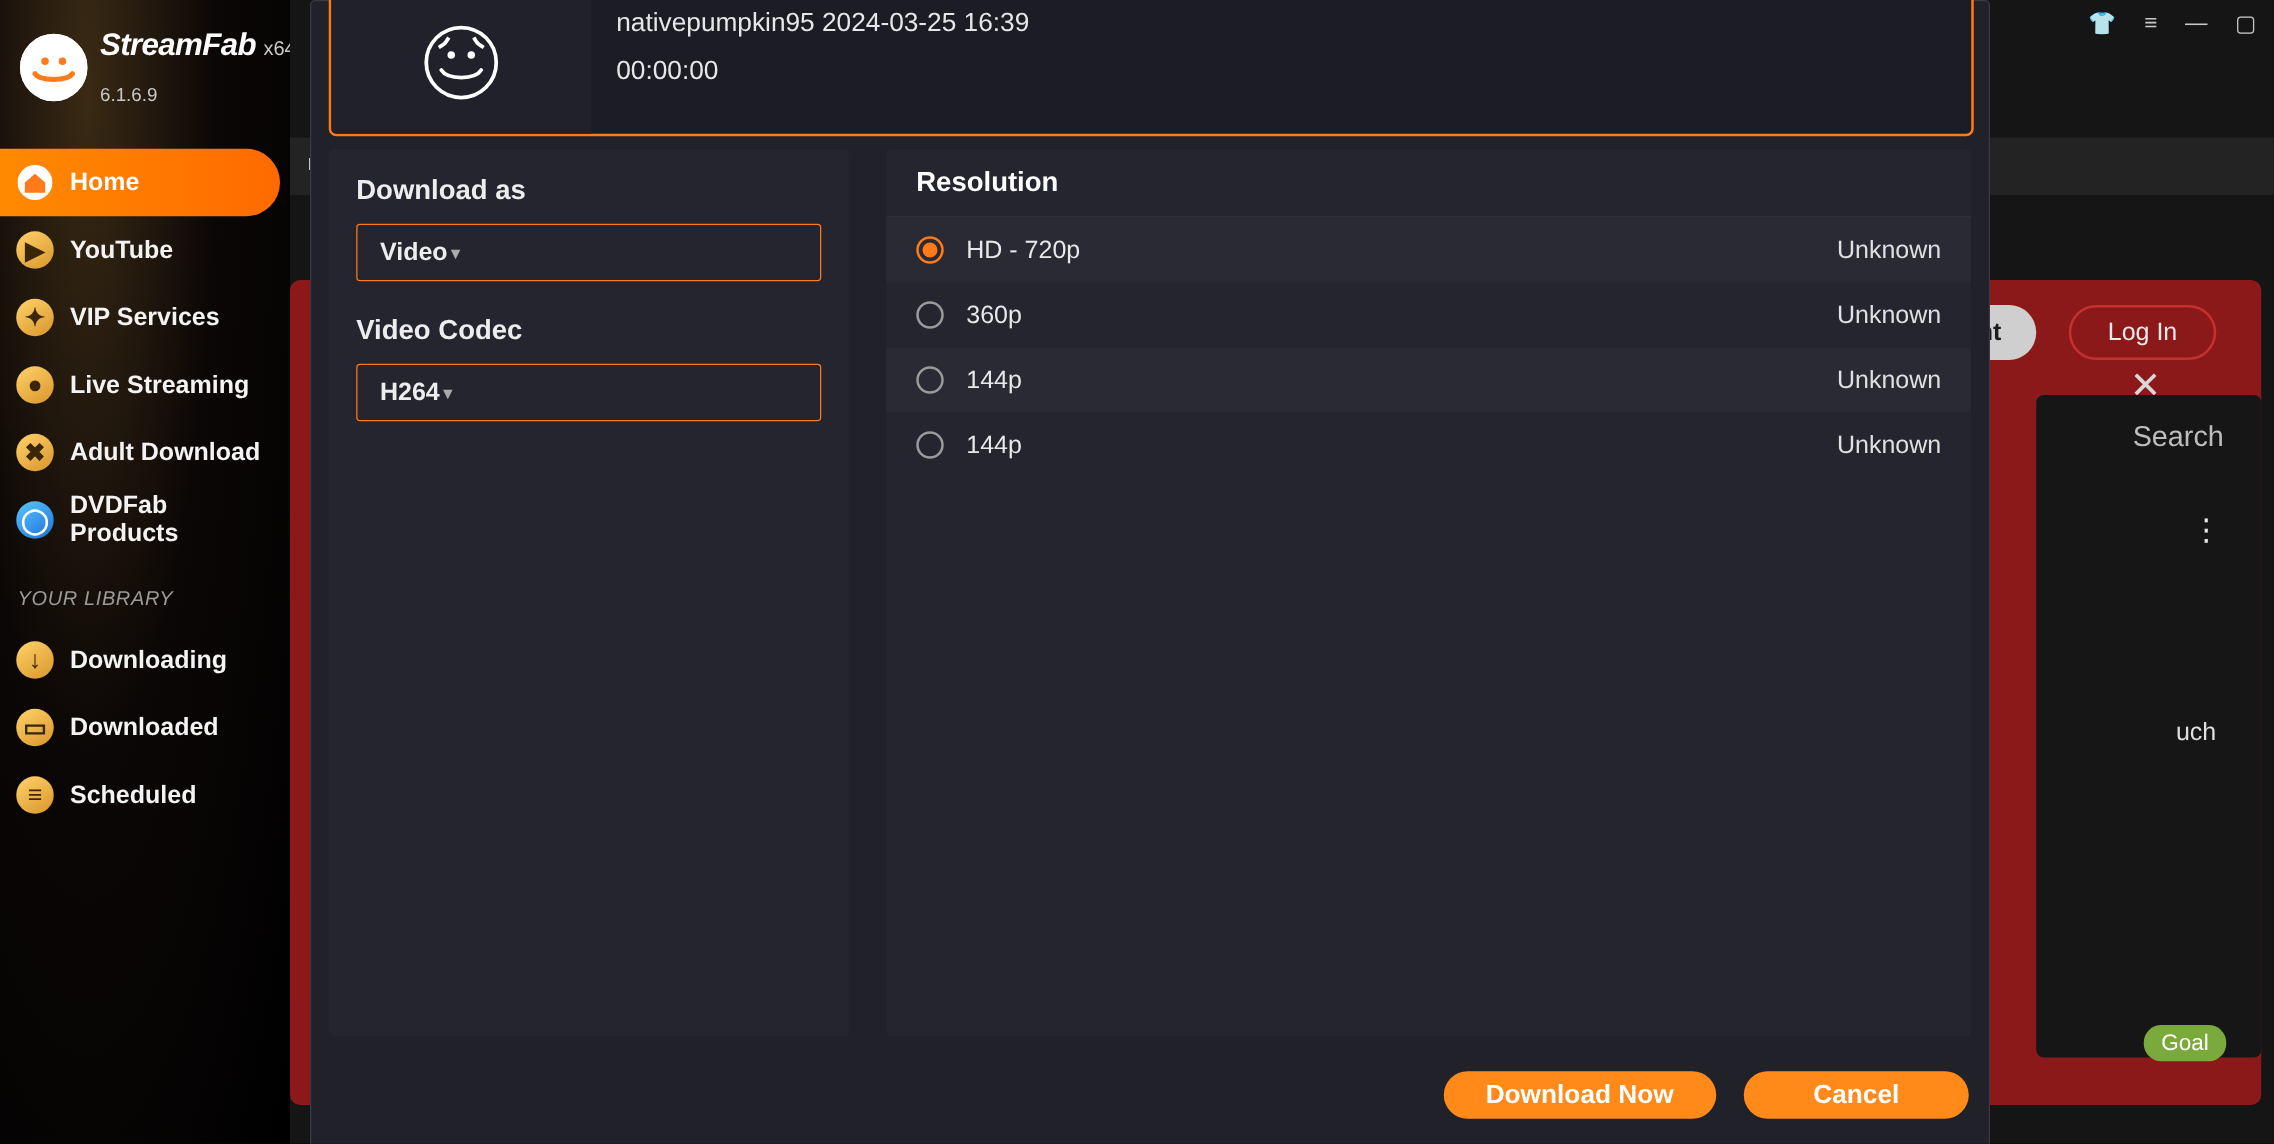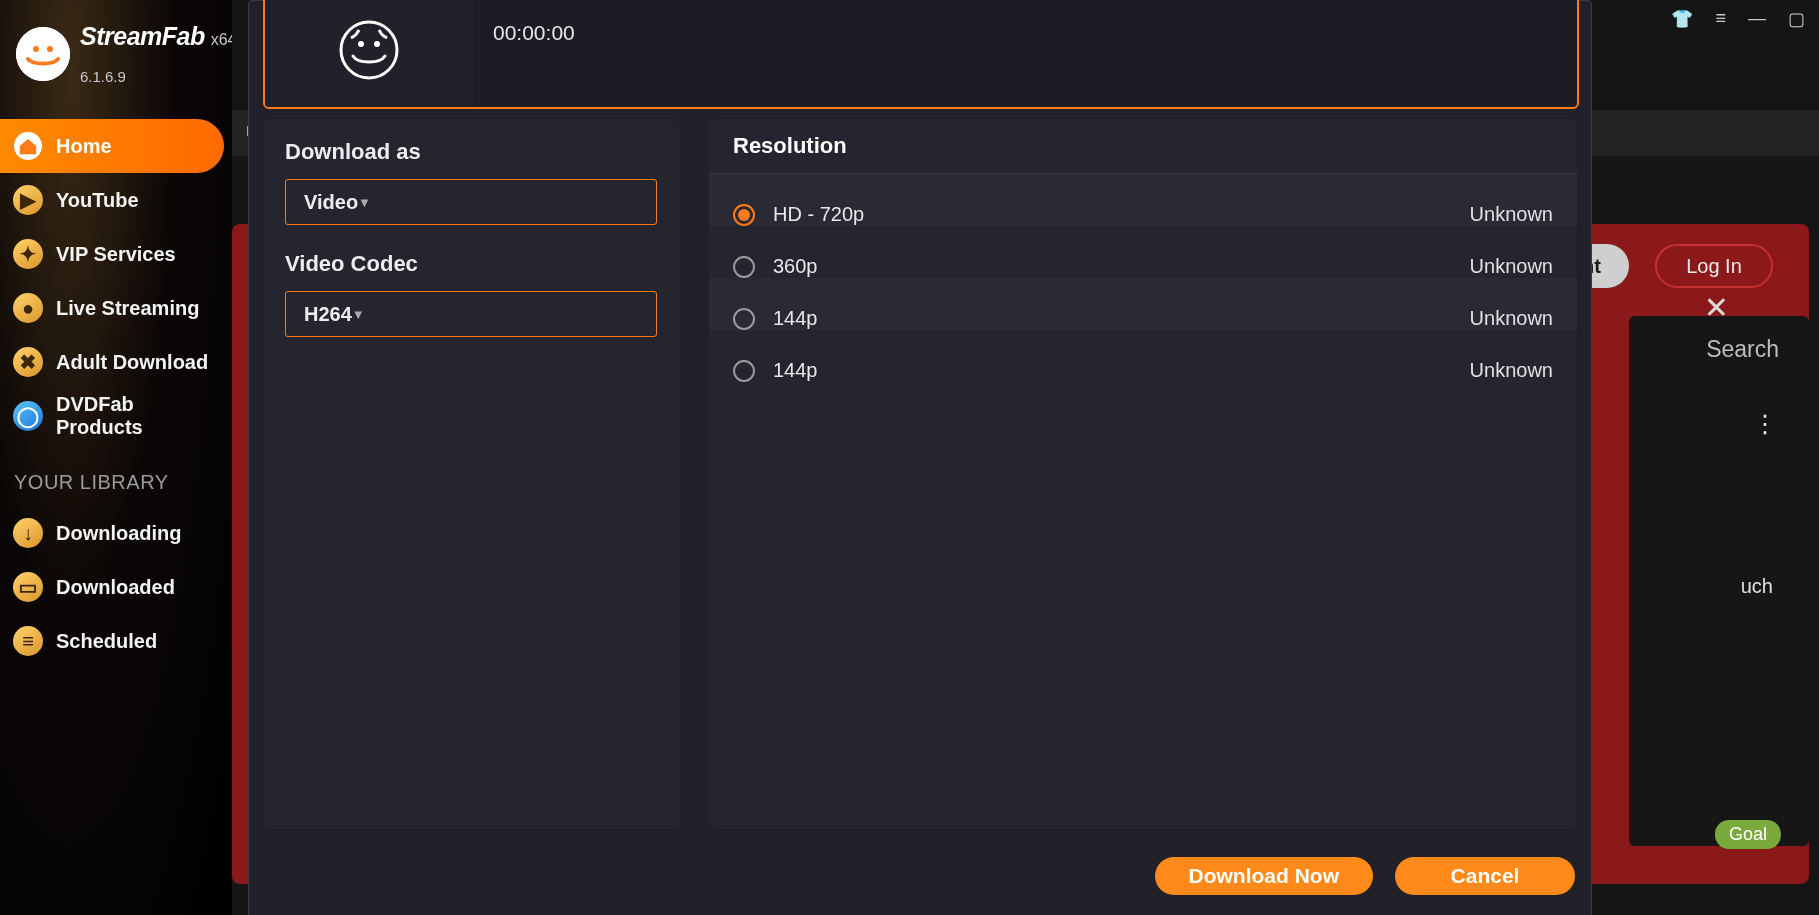"nativepumpkin95 2024-03-25 16:39" div { html: none -> <div>nativepumpkin95 2024-03-25 16:39</div> }
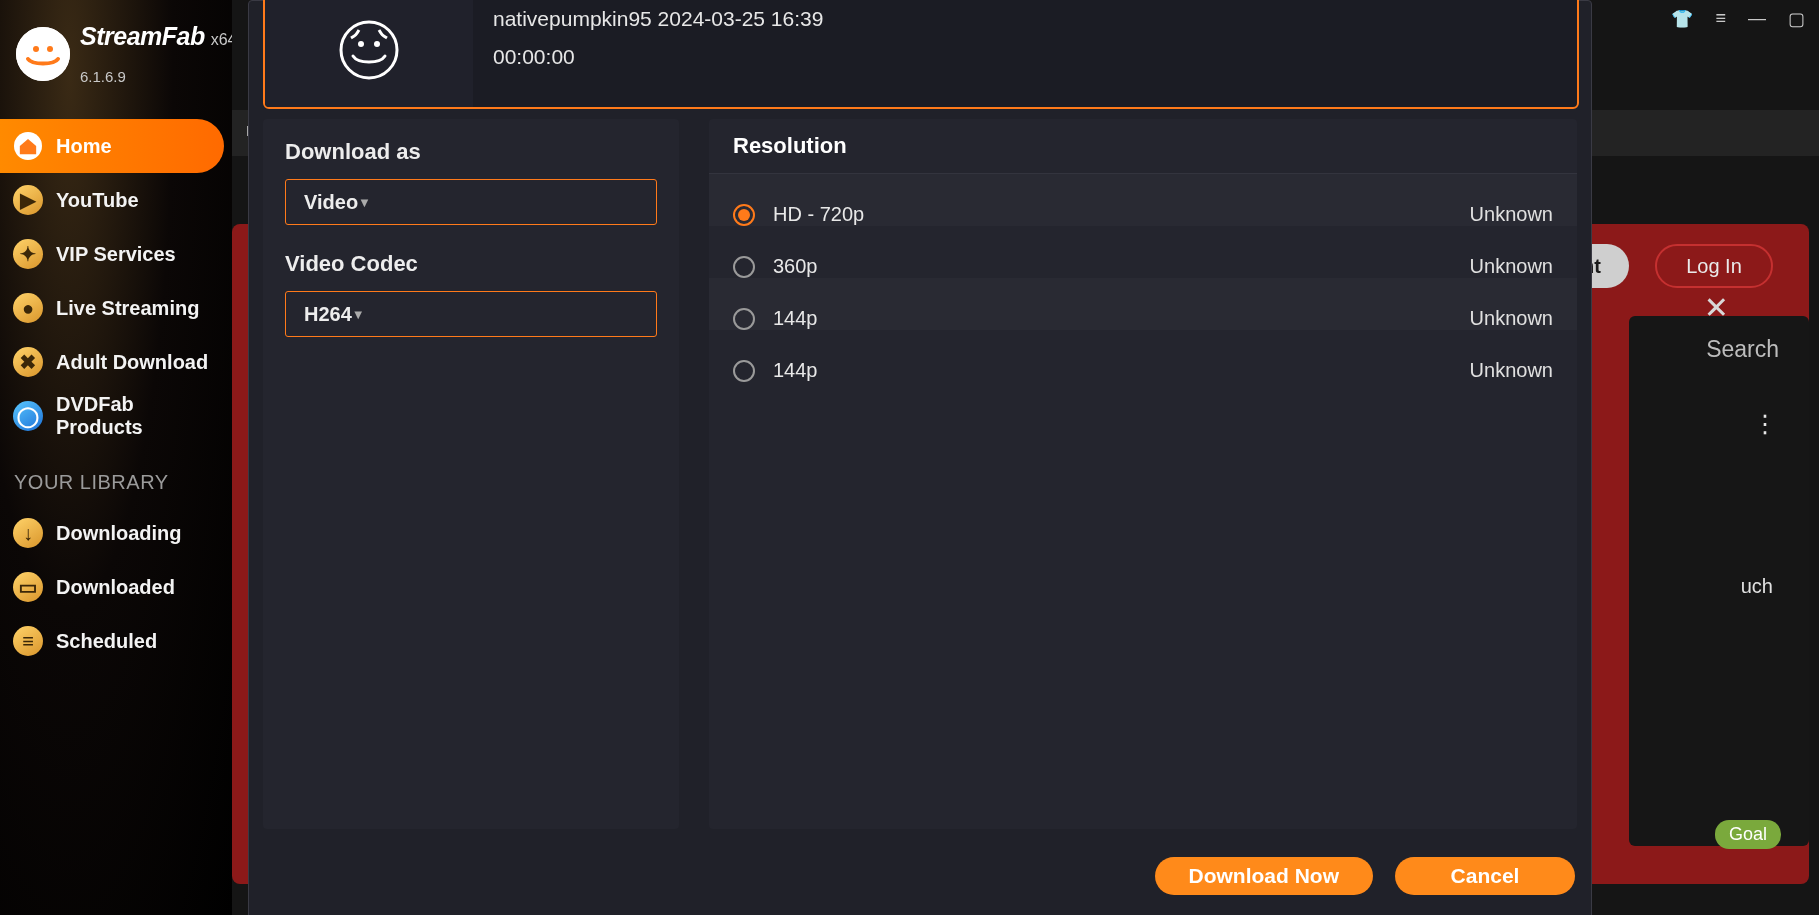"HD - 720p" .res-row { align-items: flex-end -> center }
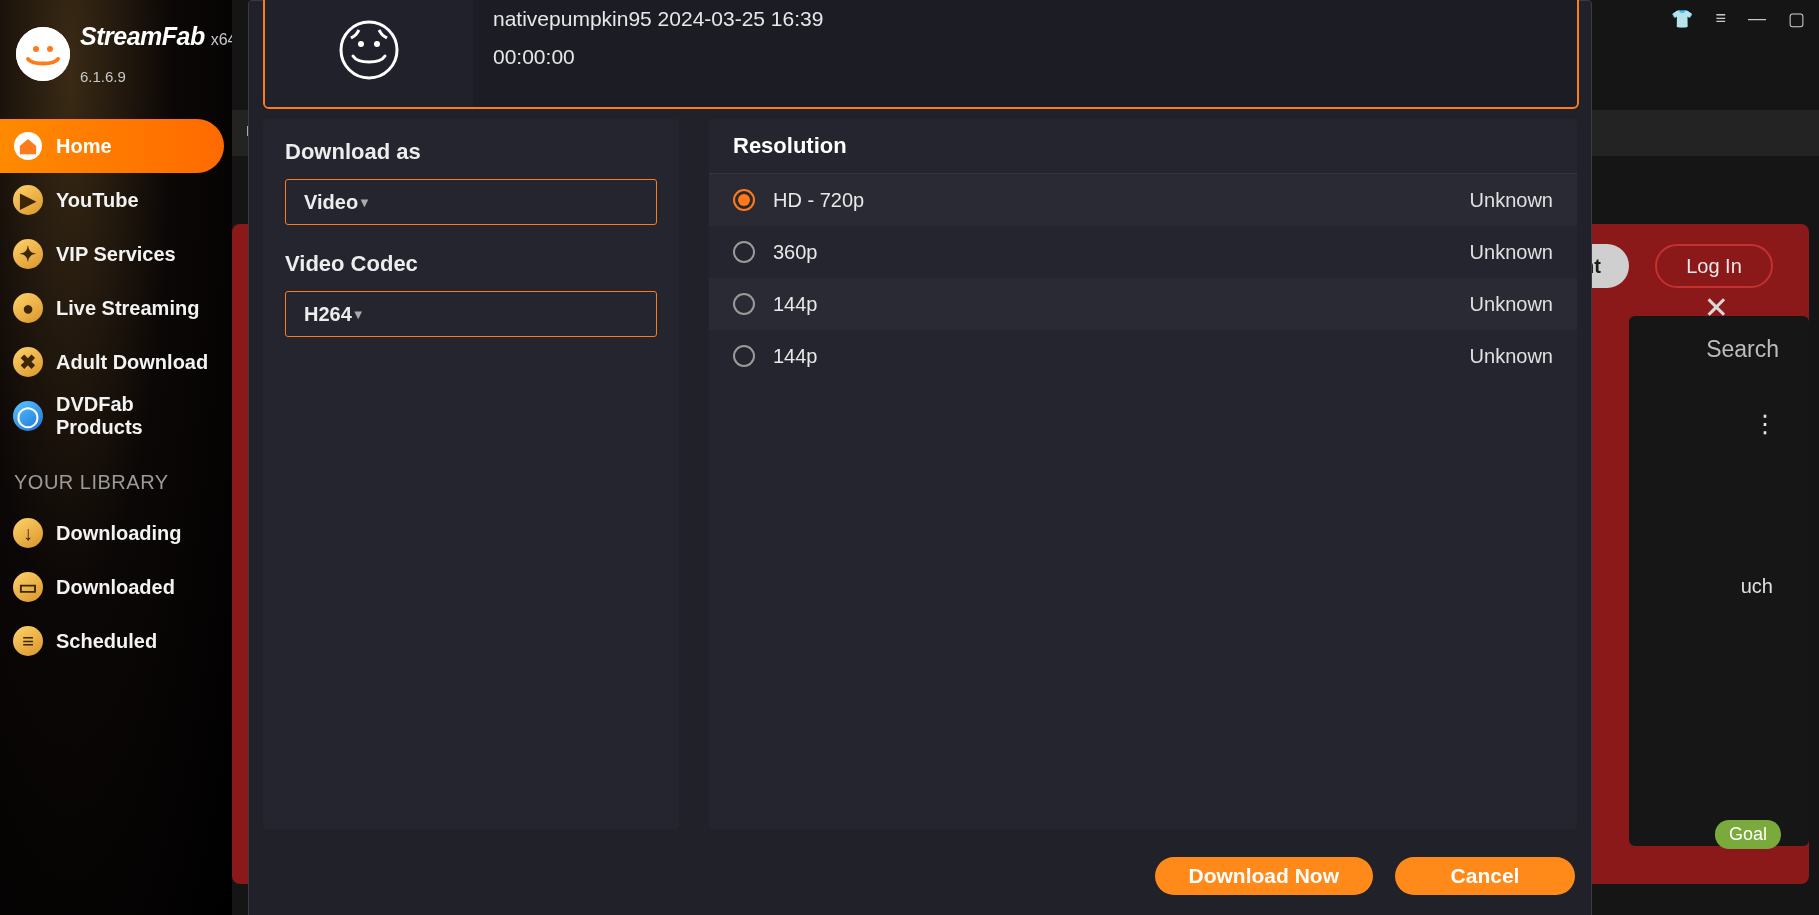"YOUR LIBRARY" .nav-sep { font-size: 20px -> 16px; font-style: none -> italic }
